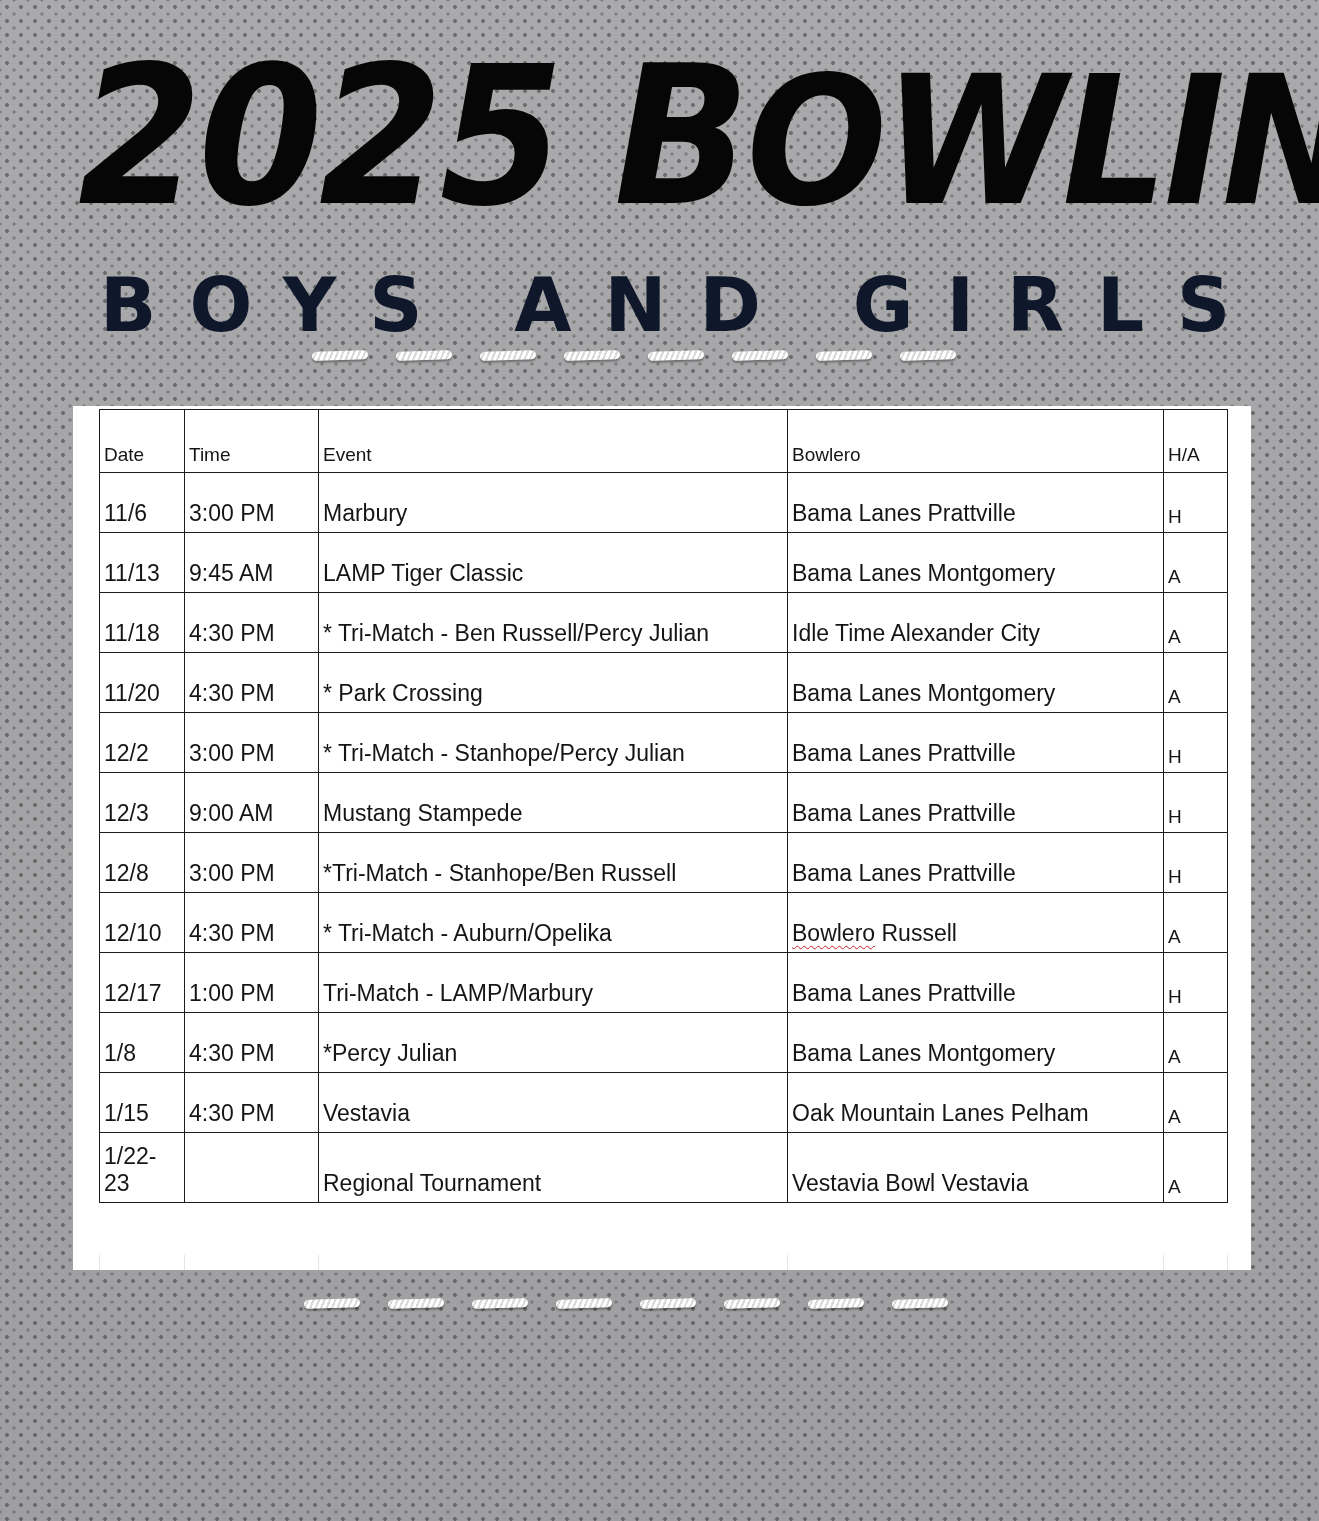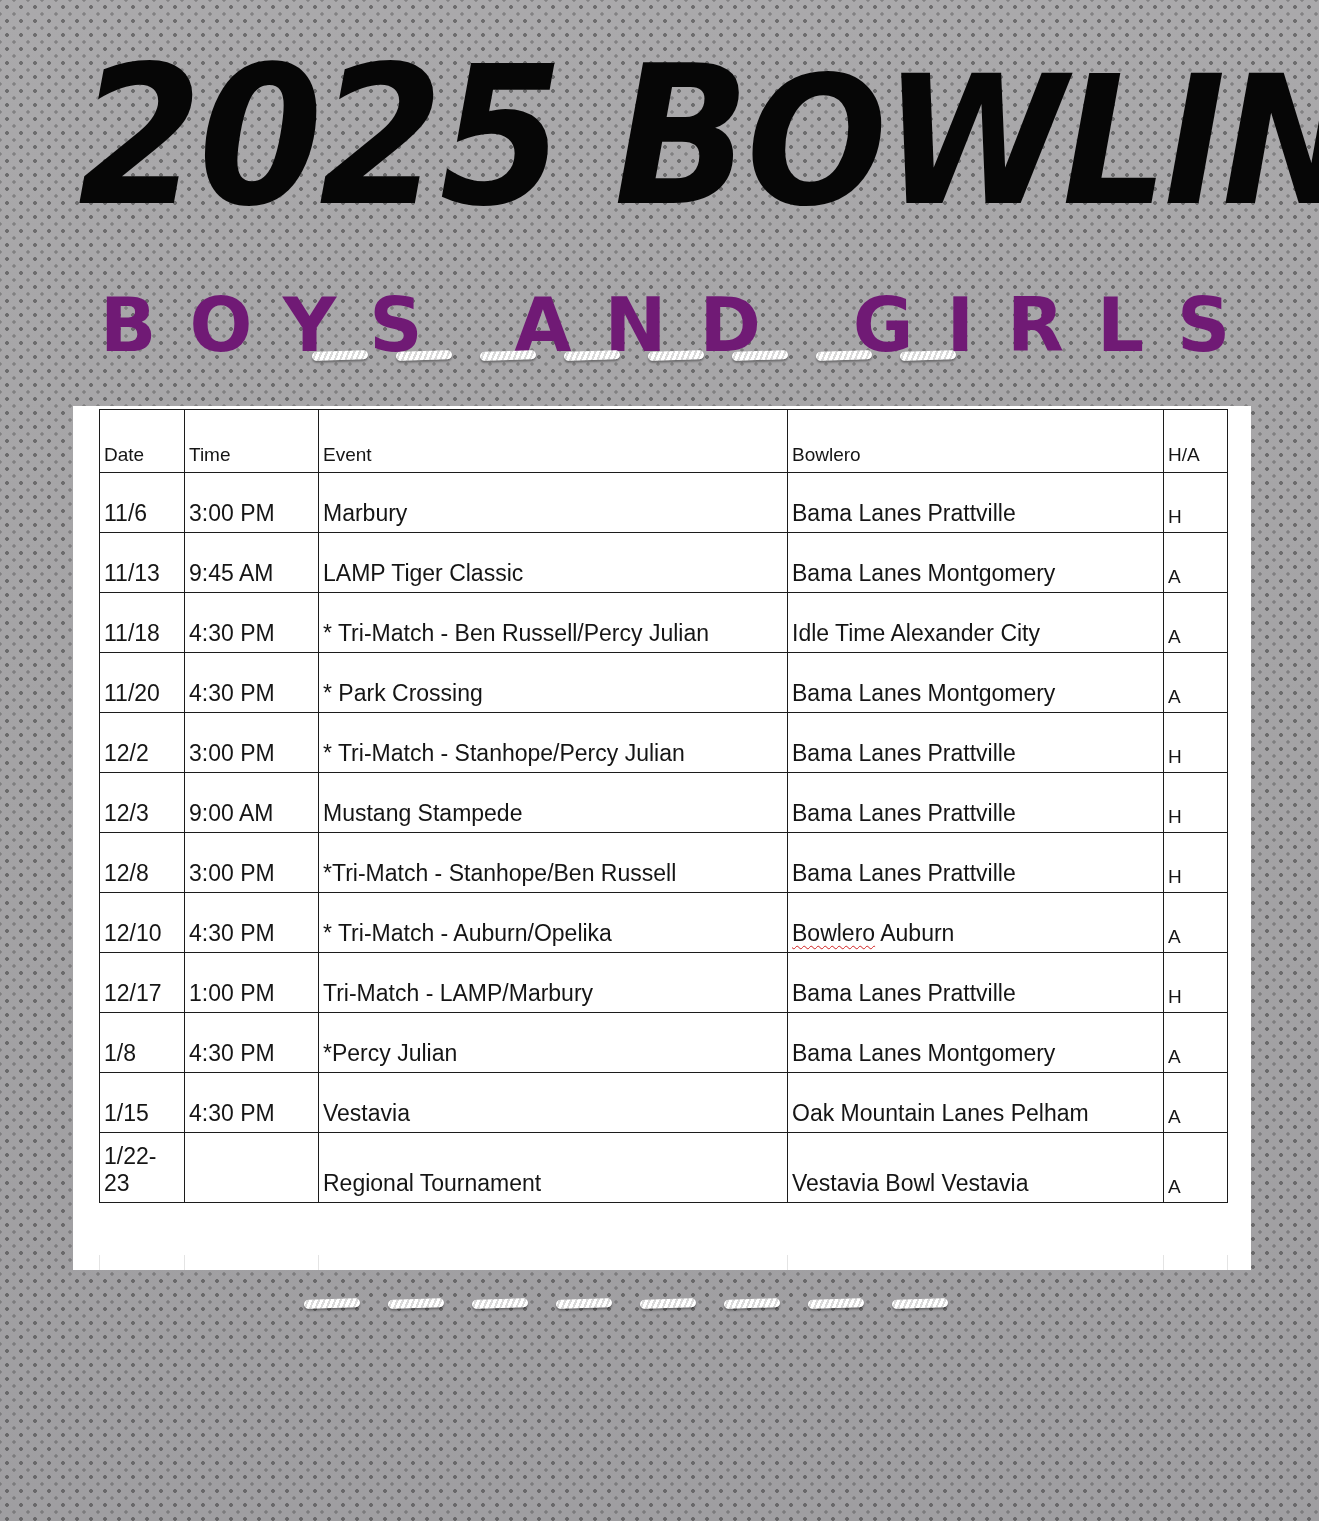"BOYS AND GIRLS" .subtitle { color: #701a75 -> #0f172a; margin-top: 20px -> none }
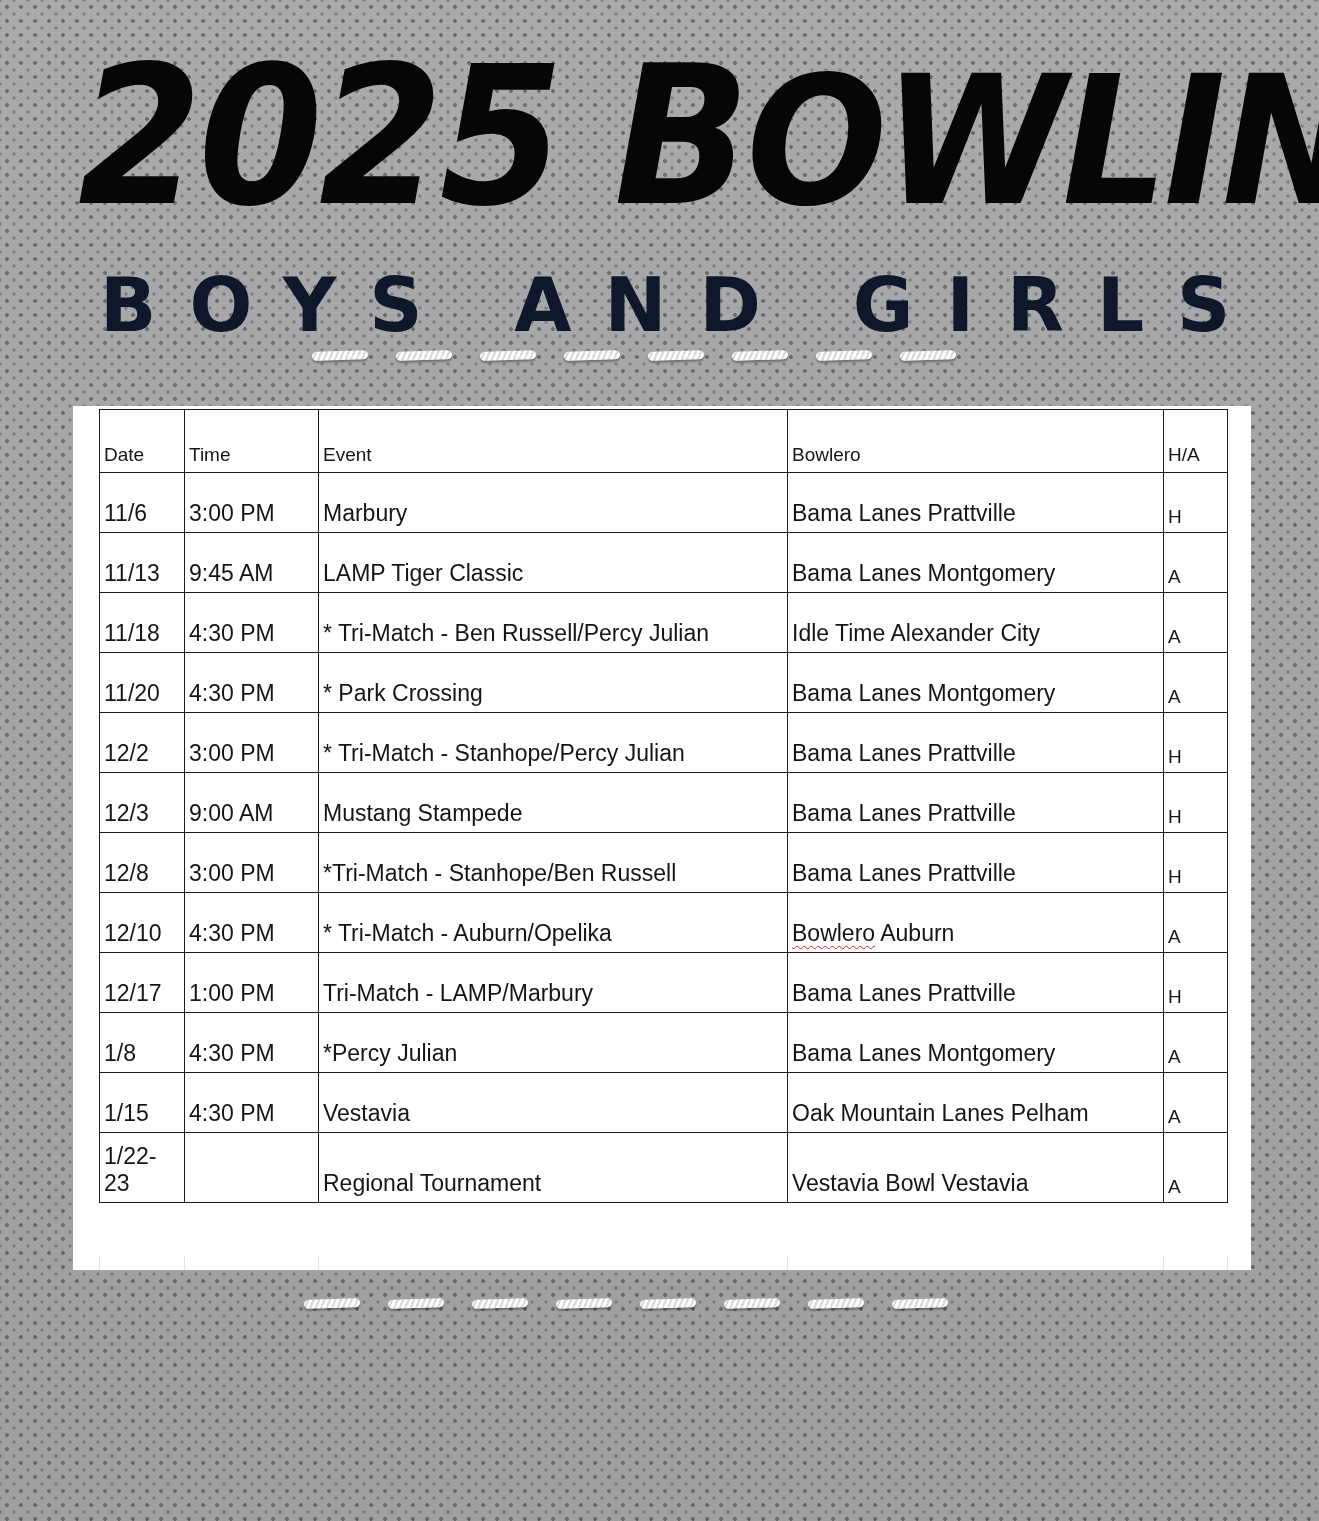"Auburn" span { text: Auburn -> Russell }
